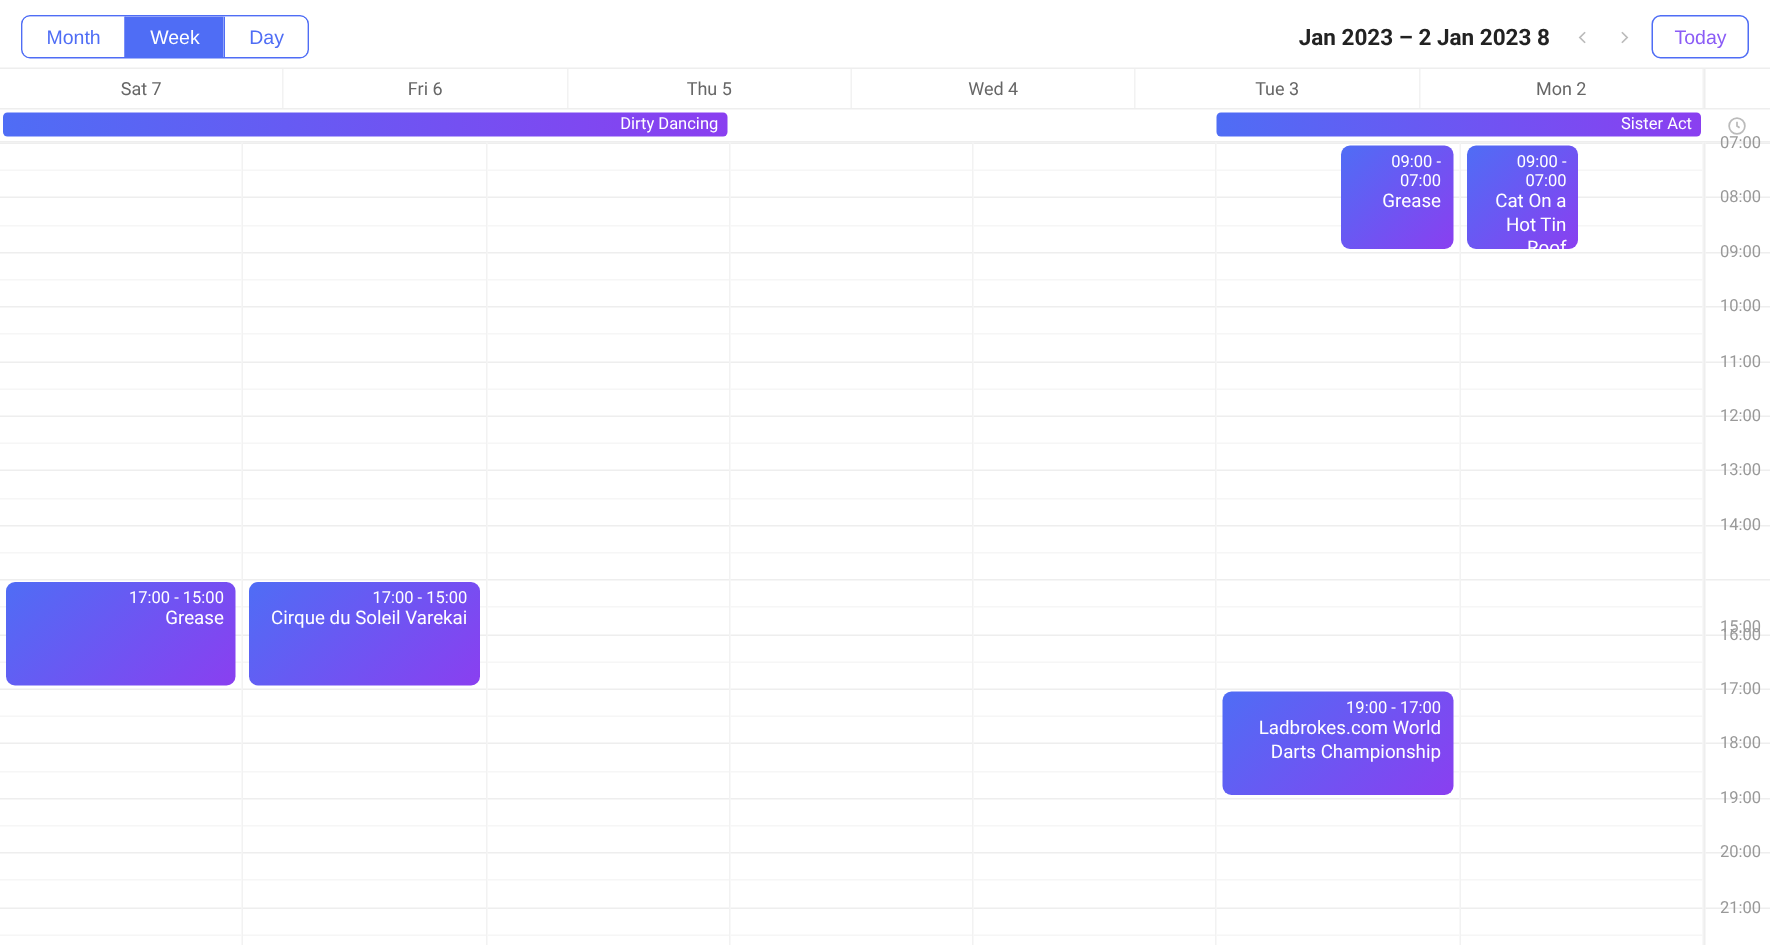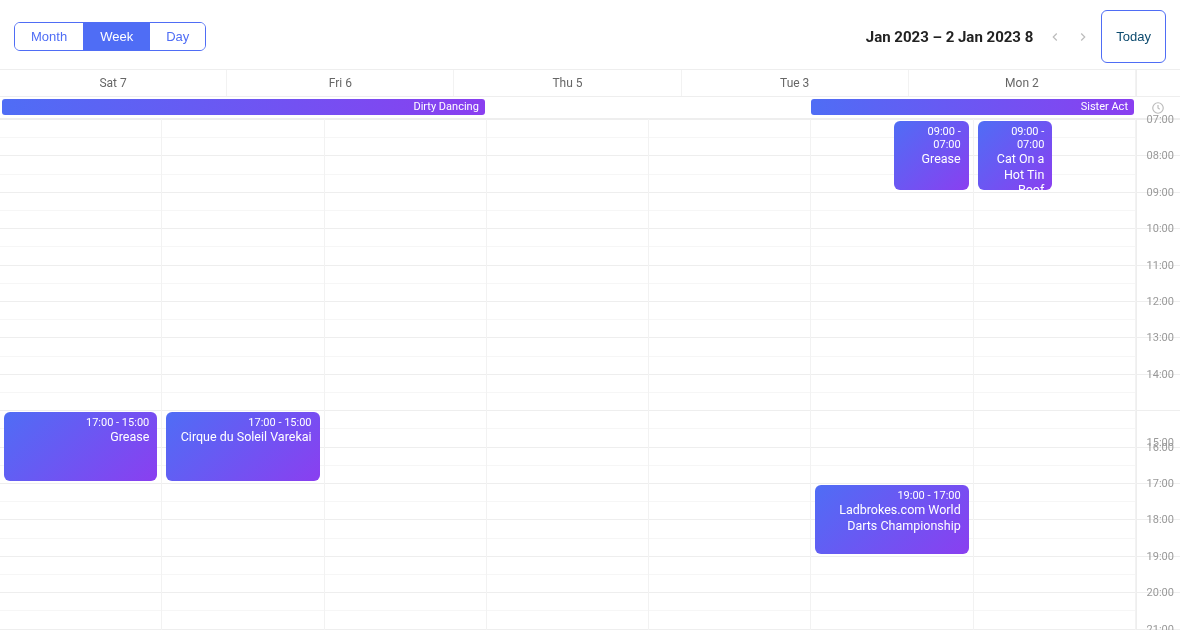"Today" .today-btn { color: #0c4a6e -> #8b5cf6; padding: 18px 14px -> 6px 14px }
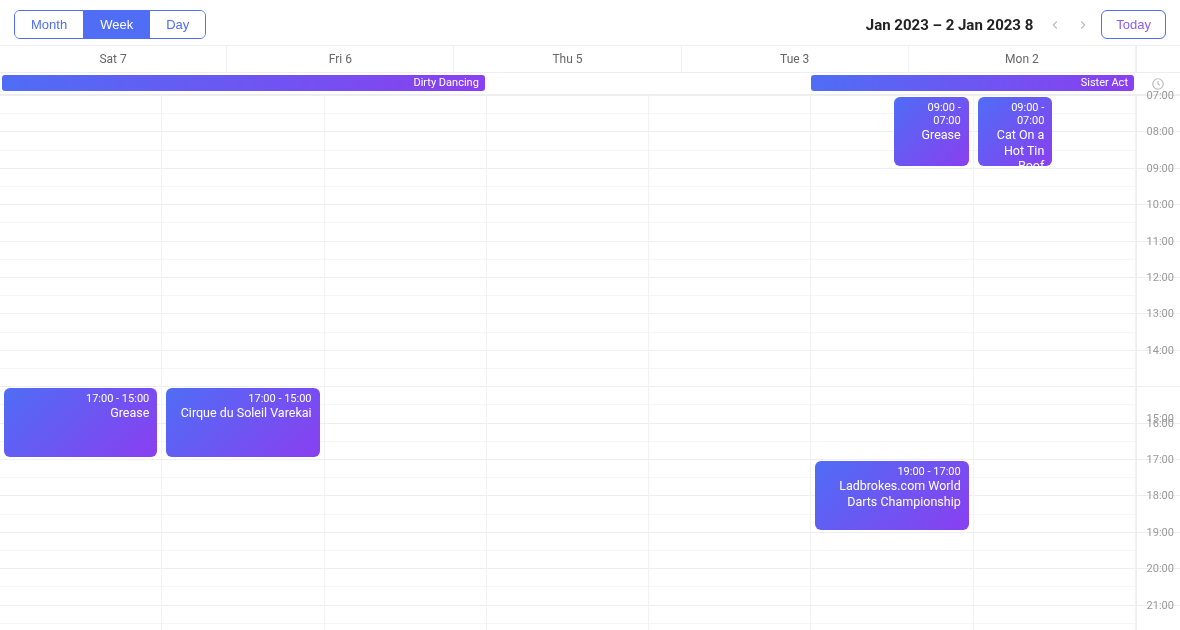"Wed 4" div.day-header { html: none -> <div>Wed 4</div> }
